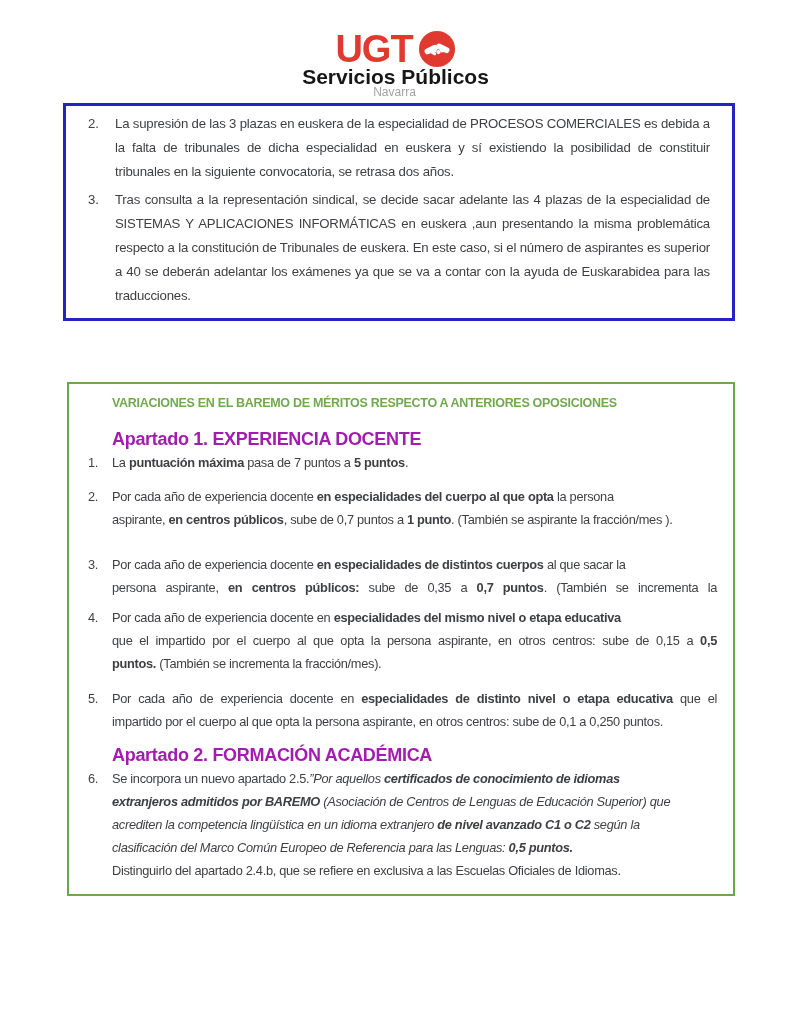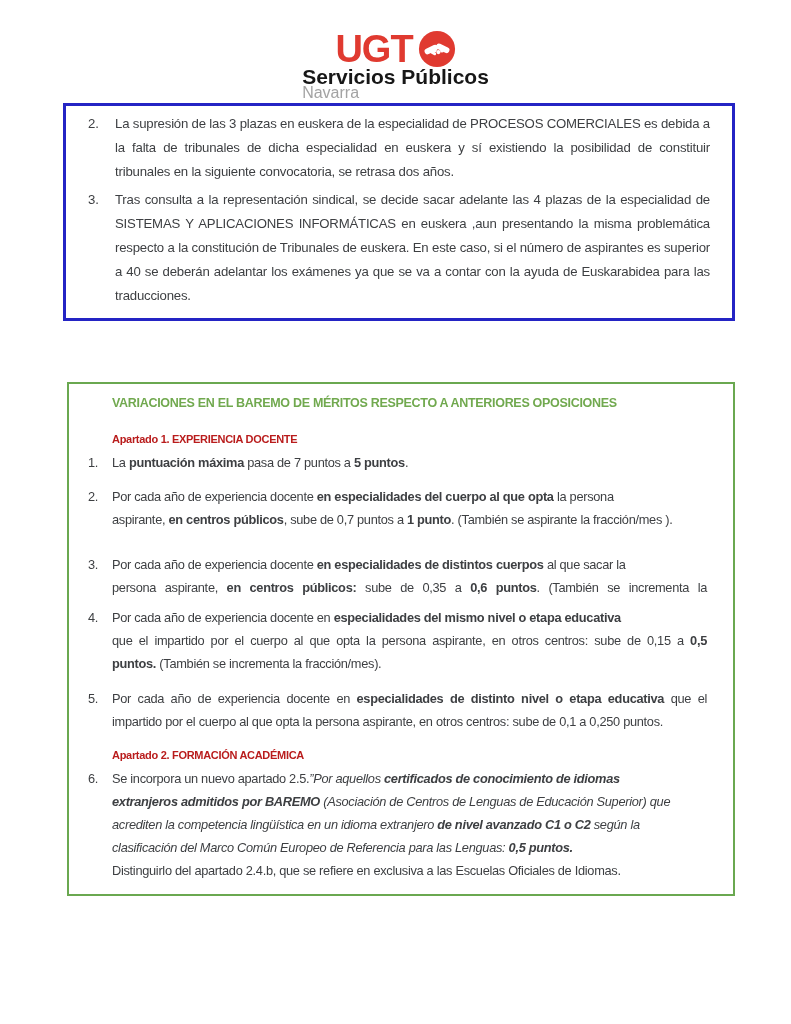"Navarra" .logo-nav { font-size: 16px -> 12px; text-align: left -> center }
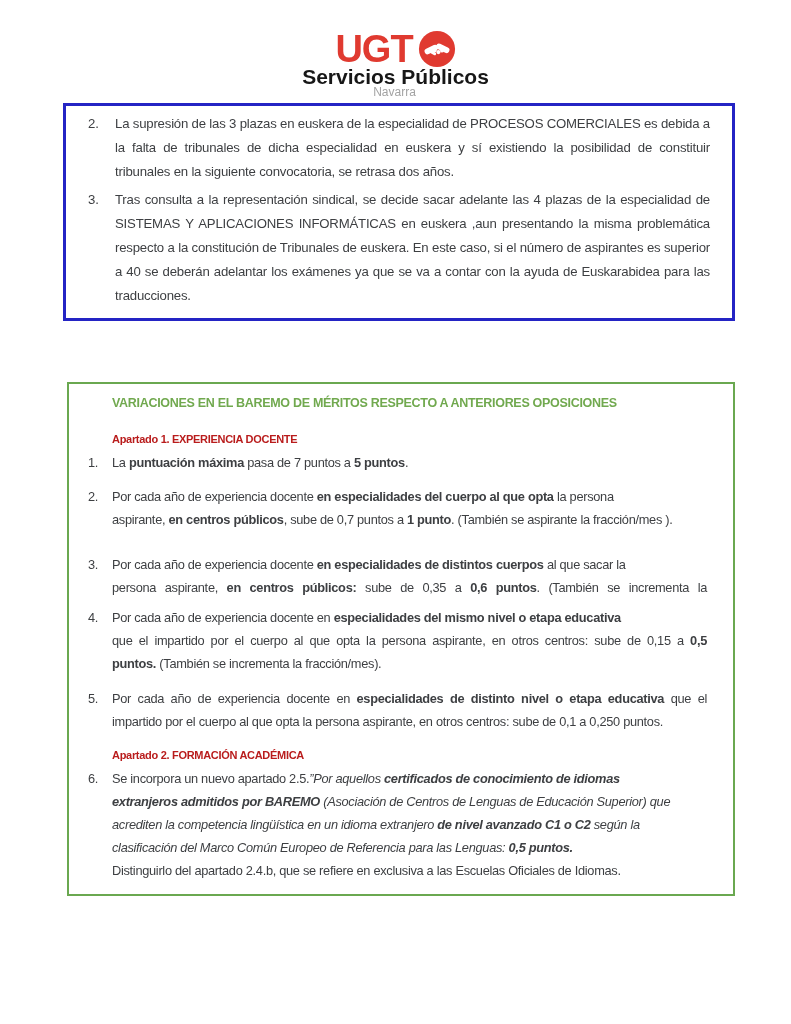"VARIACIONES EN EL BAREMO DE" .box-green { padding: 8px 26px 12px 19px -> 8px 16px 12px 19px }
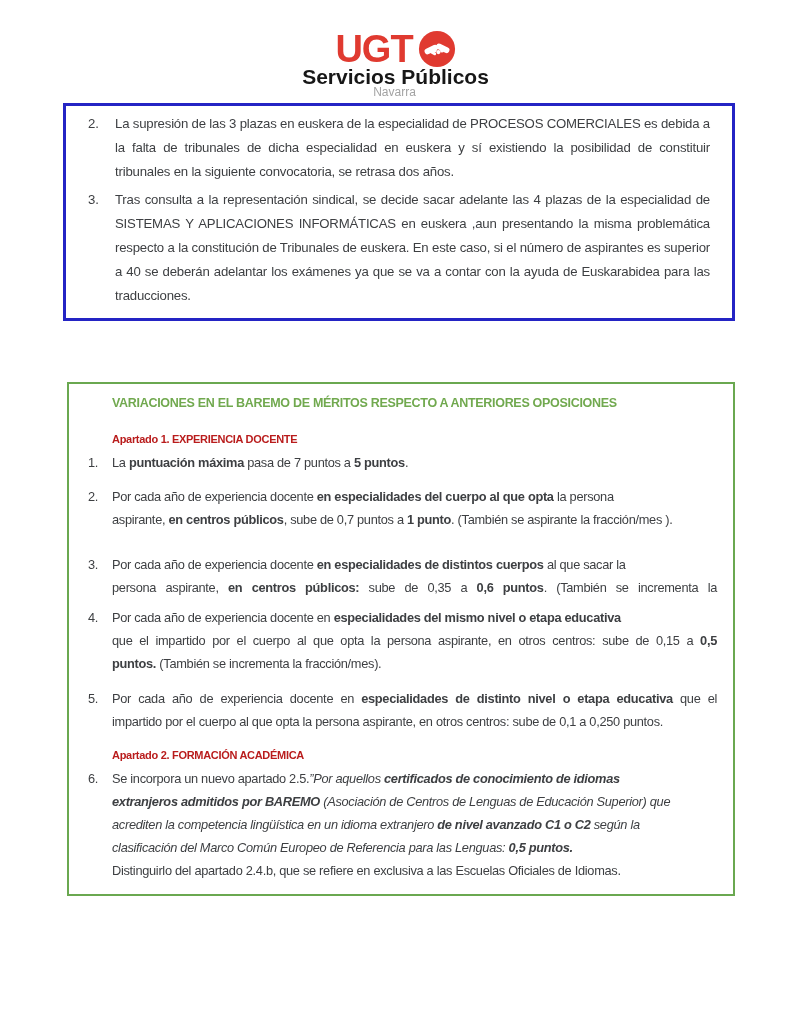"Apartado 1. EXPERIENCIA DOCENTE" .g-sub { color: #b91c1c -> #a21caf; font-size: 11px -> 18px }
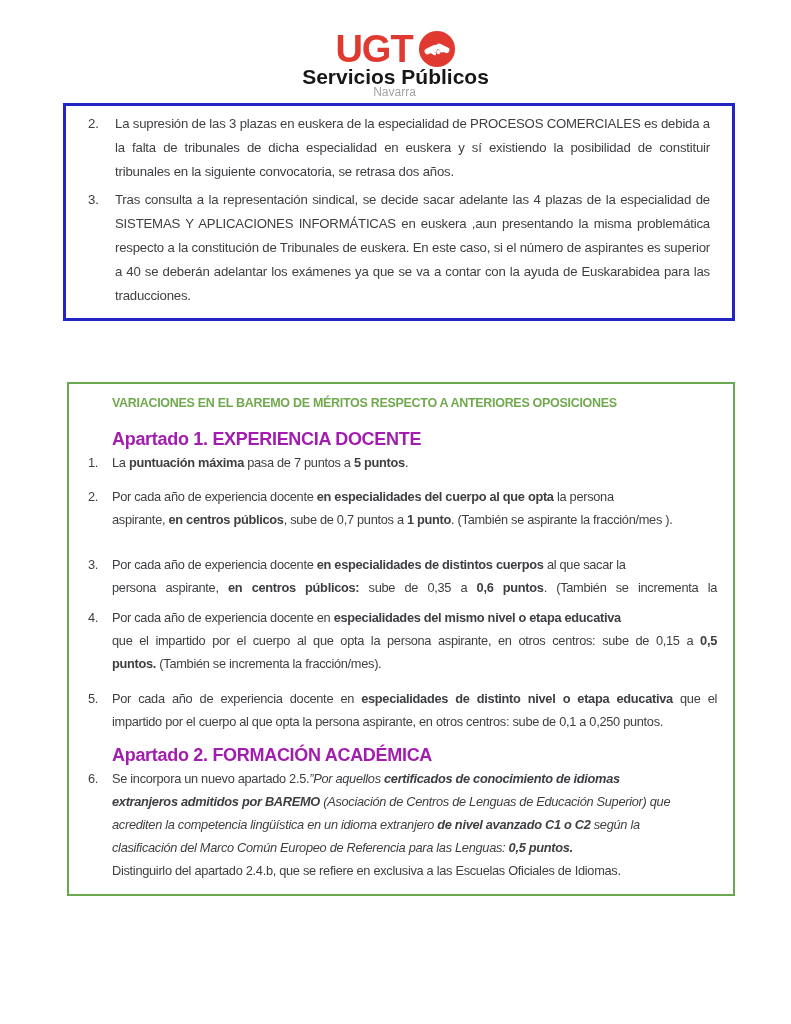"0,6 puntos" span.b { text: 0,6 -> 0,7 }
